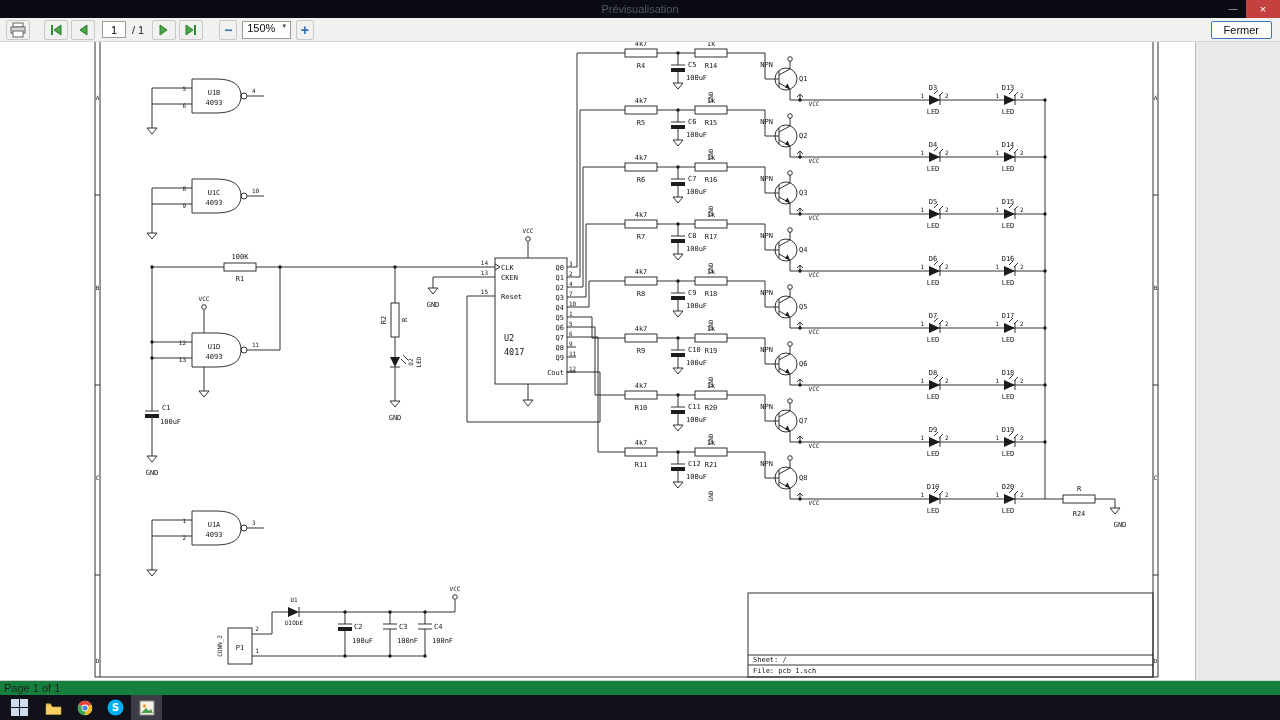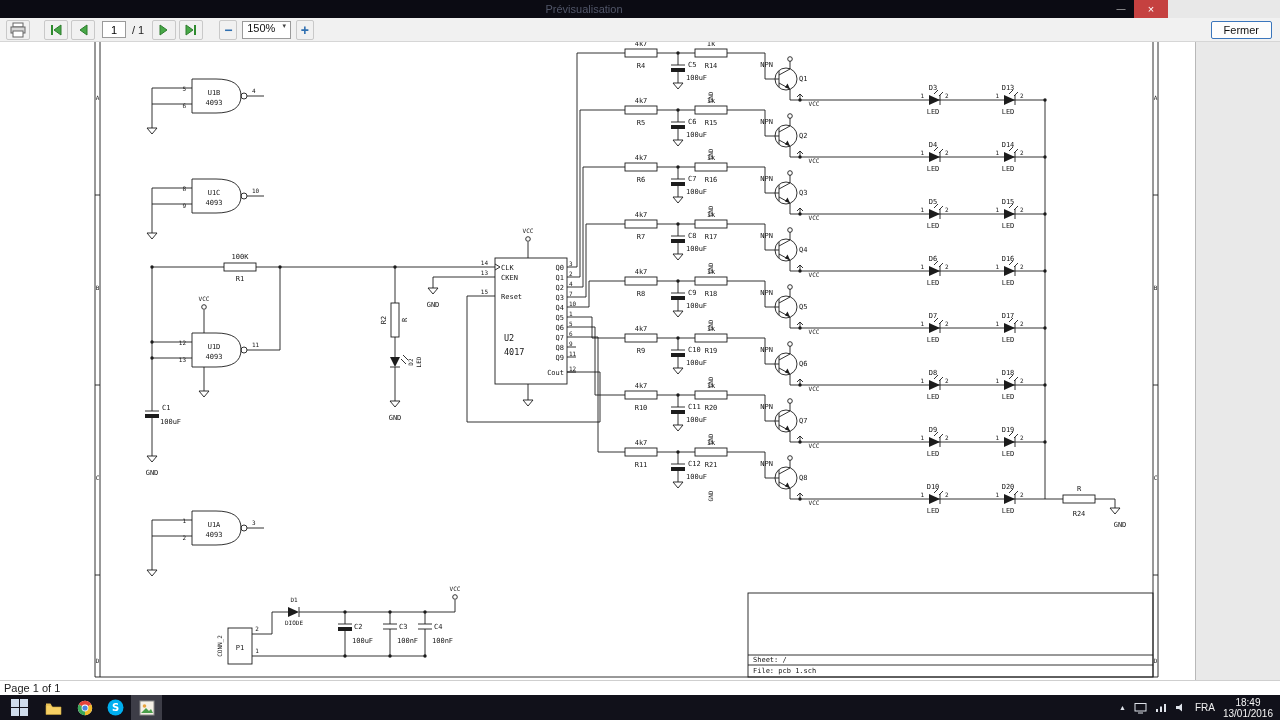"Prévisualisation" .titlebar { width: 1168px -> 1280px }
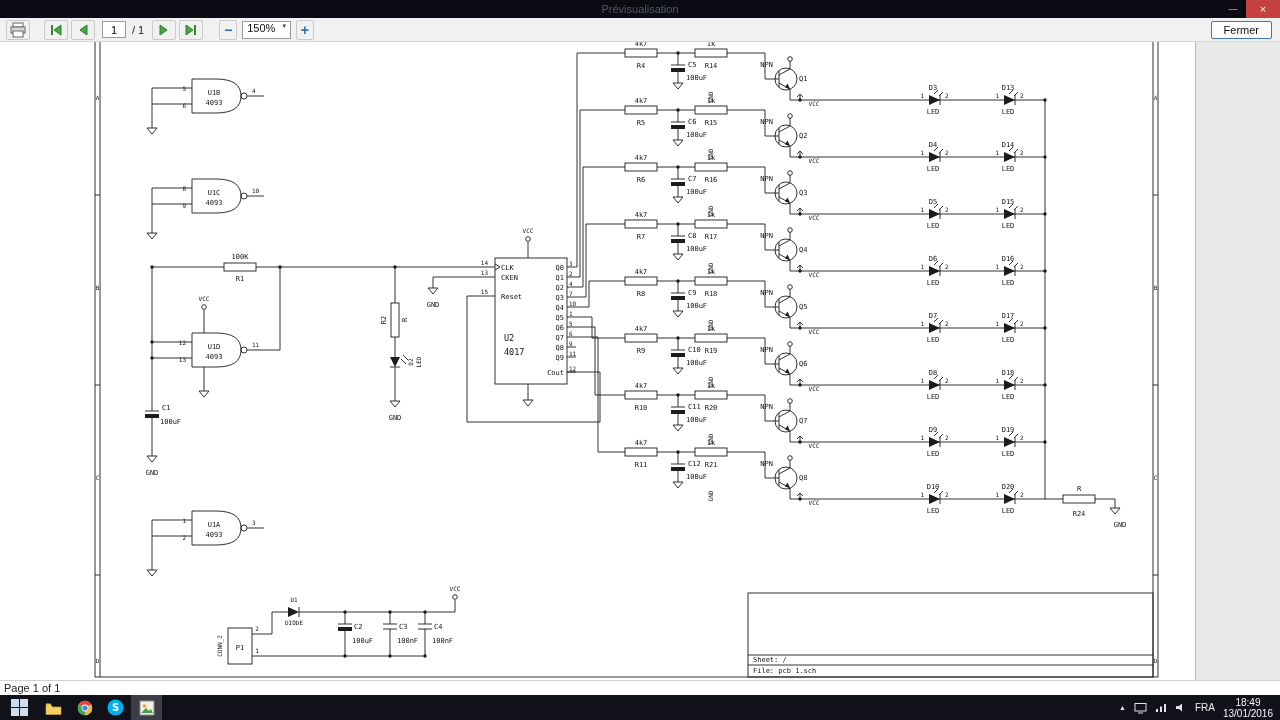"Page 1 of 1" .statusbar { background: #ffffff -> #15803d }
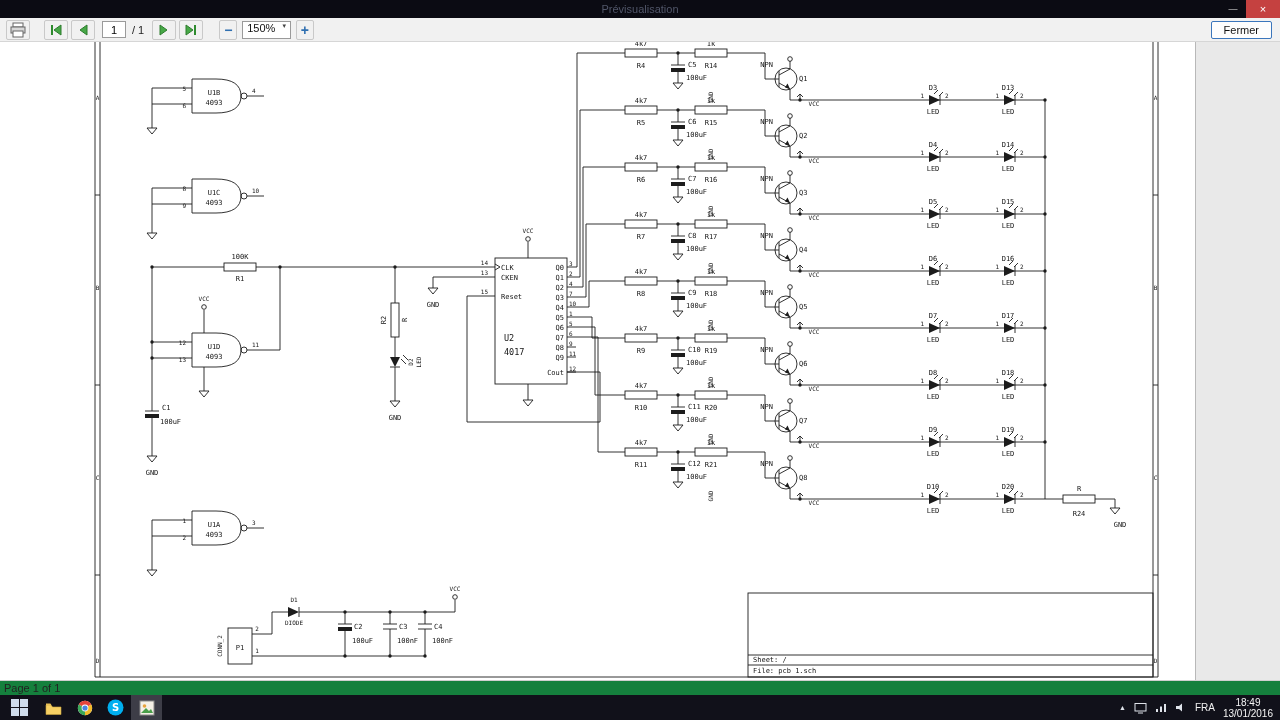"FRA" div.tray { html: <div> <span>▲</span> <svg> <rect></rect> <line></line> </svg> <svg> <rect></rect> <rect></rect> <rect></rect> </svg> <svg> <polygon></polygon> </svg> <span>FRA</span> <div> <div>18:49</div> <div>13/01/2016</div> </div> </div> -> none }
